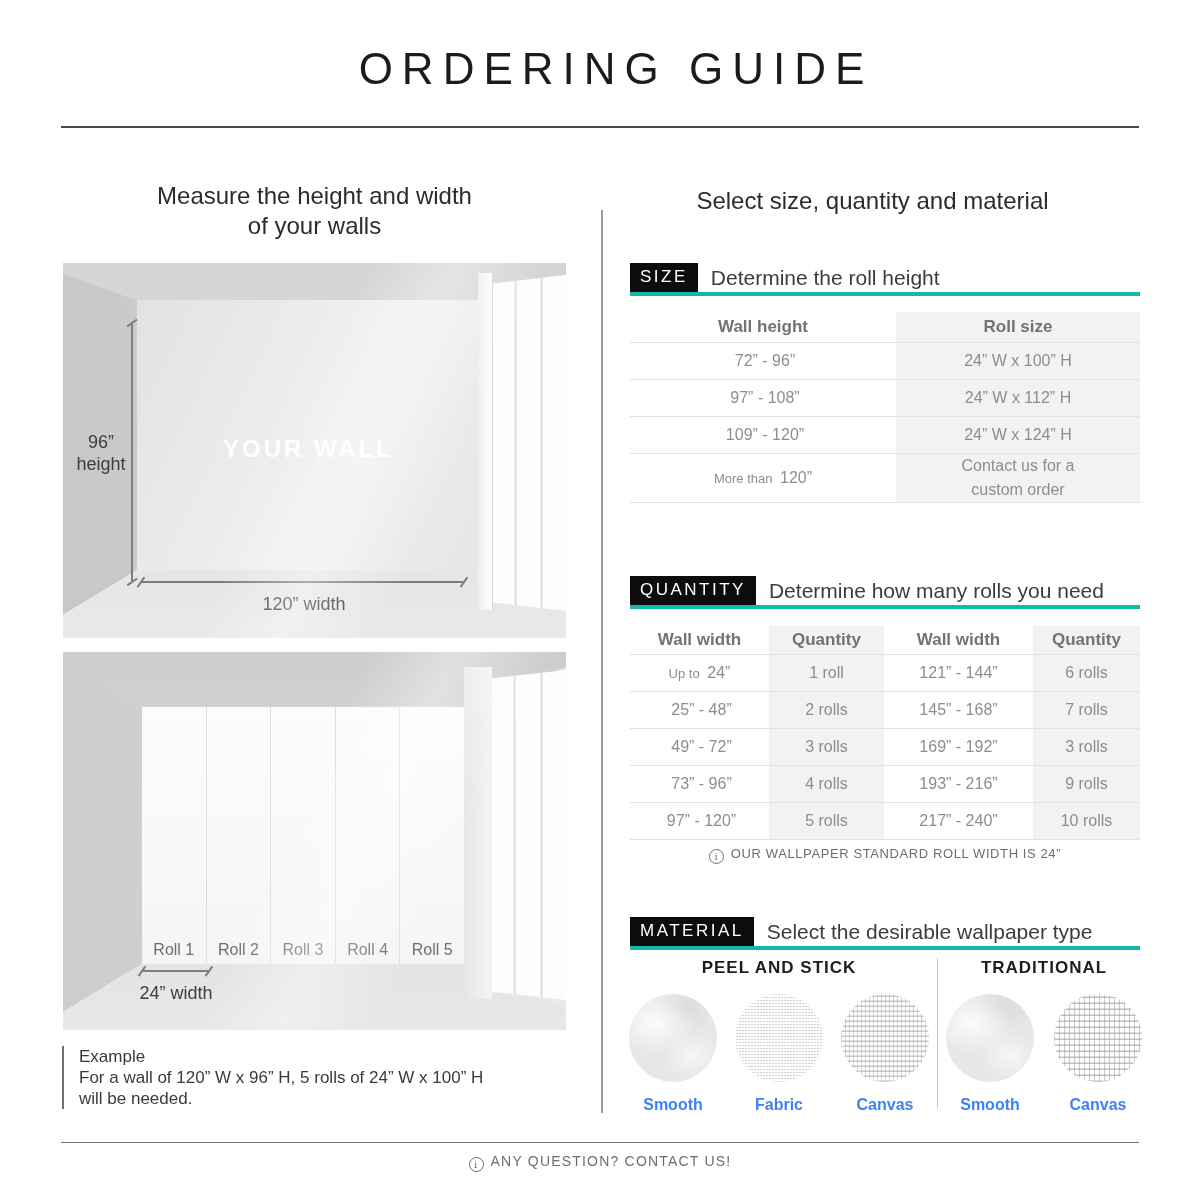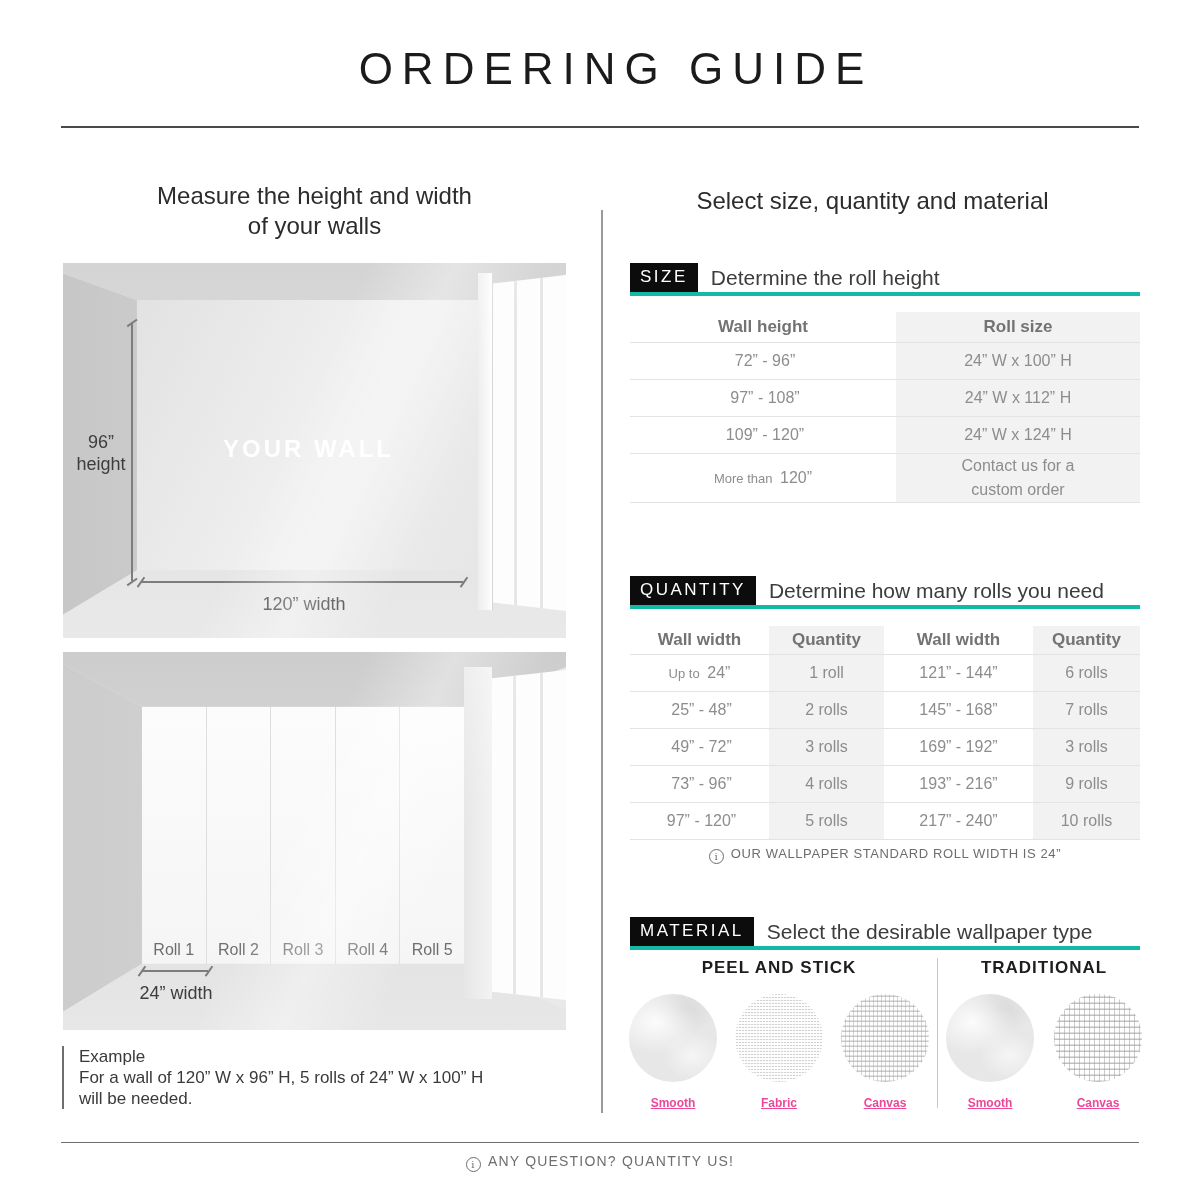"Smooth" .slabel { color: #ec4899 -> #3b82f6; font-size: 12px -> 16px; text-decoration: underline -> none }
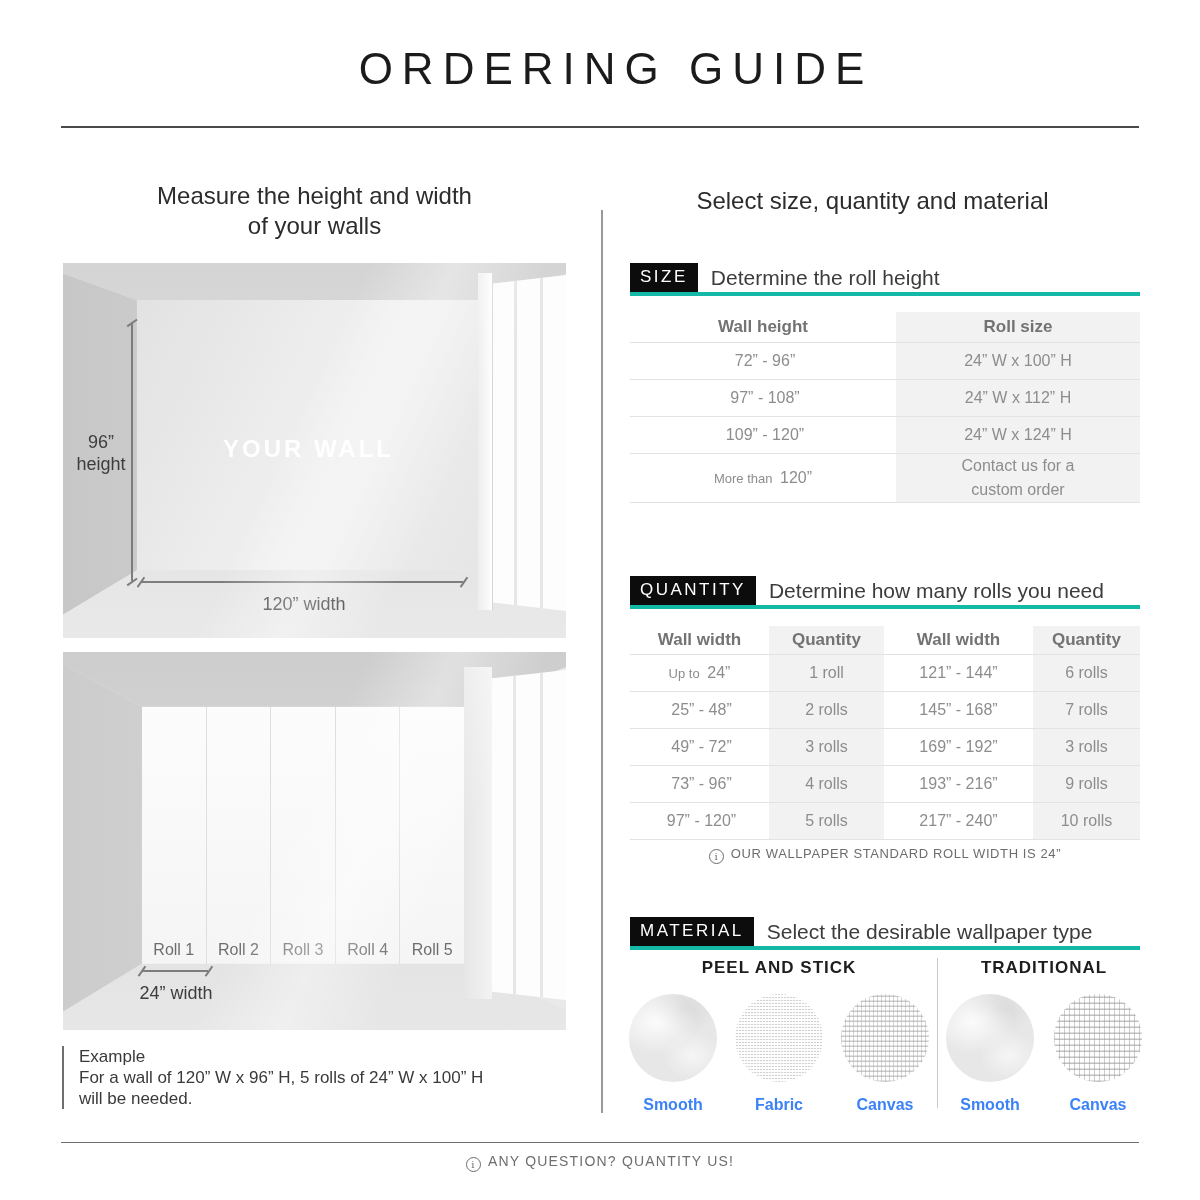"ANY QUESTION? QUANTITY US!" span { text: QUANTITY -> CONTACT }
